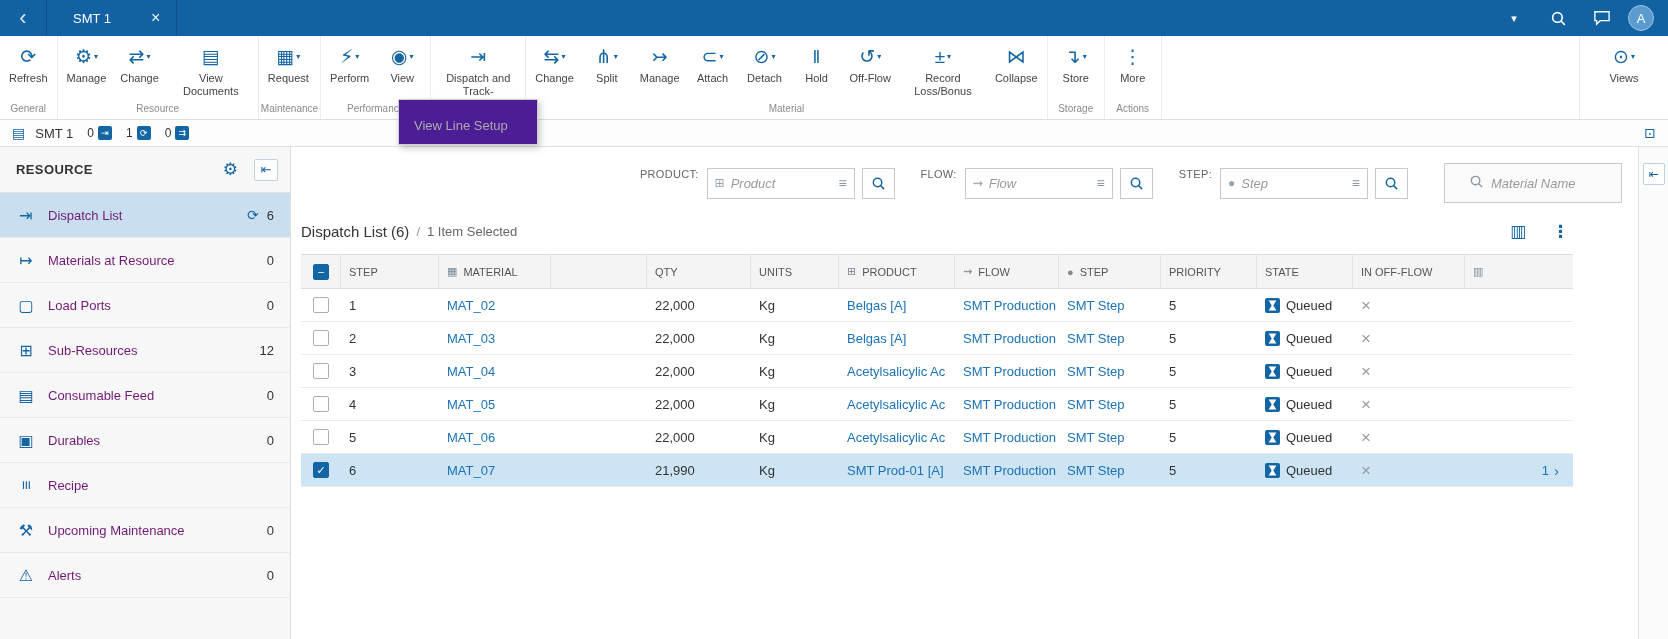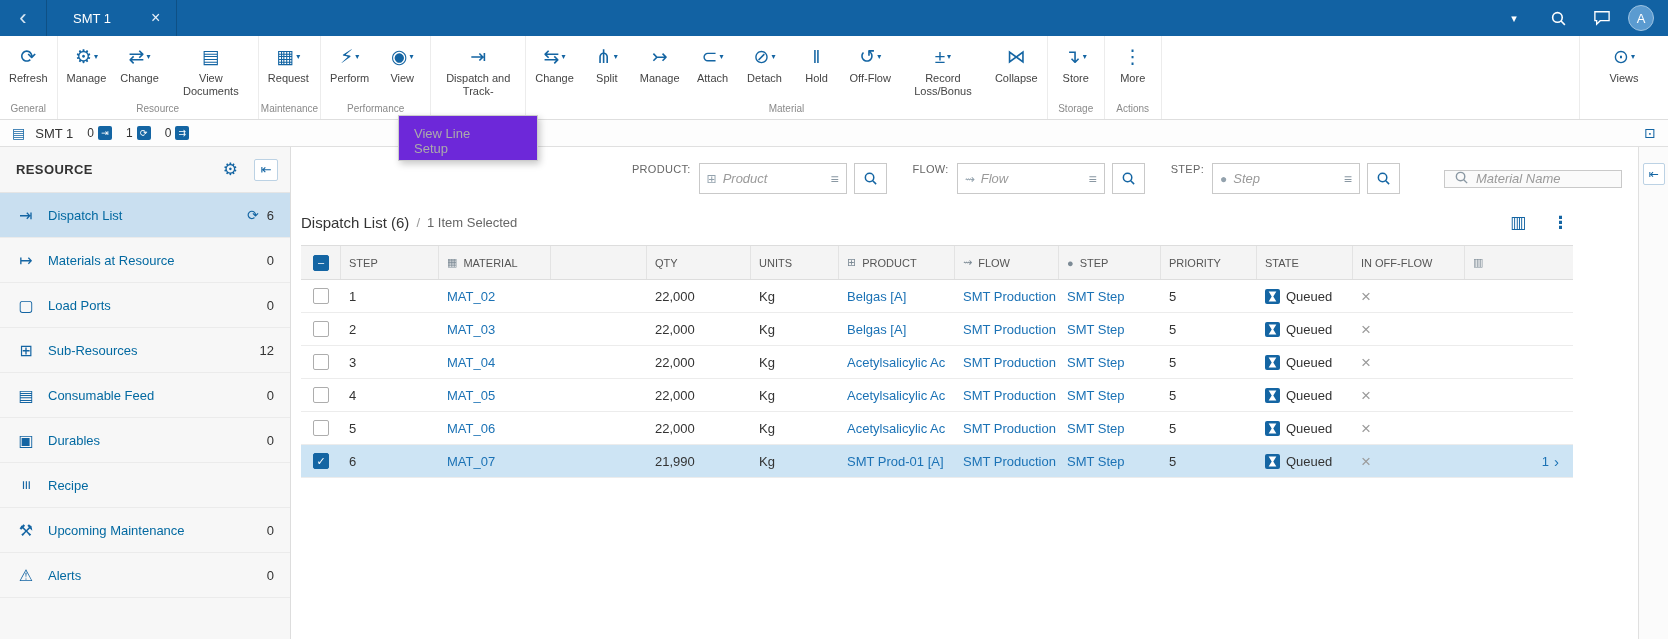"View Line Setup" .dropdown { background: #6d28d9 -> #4c1d95; padding: 6px 16px 0 0 -> 6px 9px 0 0; top: 115px -> 99px }
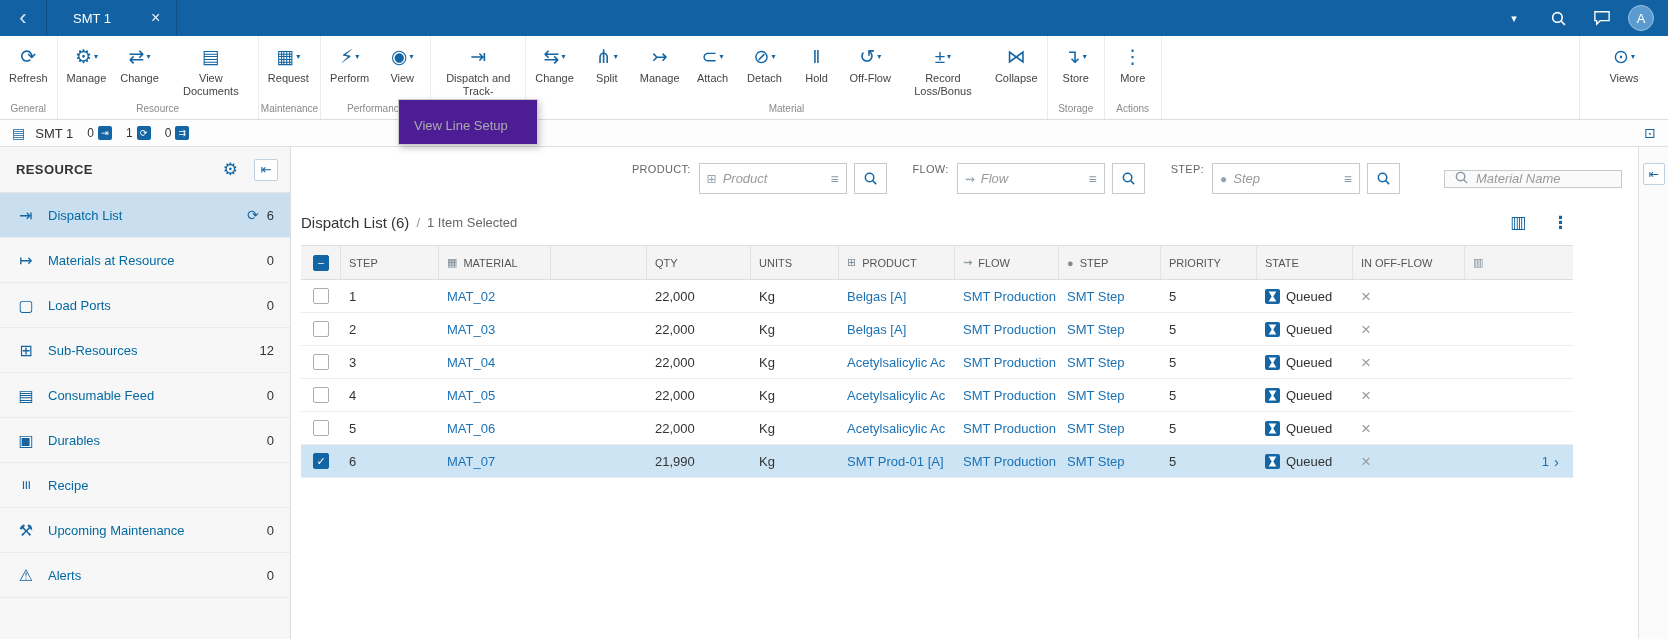"Material Name" .msearch { height: 18px -> 40px; margin-left: 36px -> 28px; padding: 0 9px -> 0 24px }
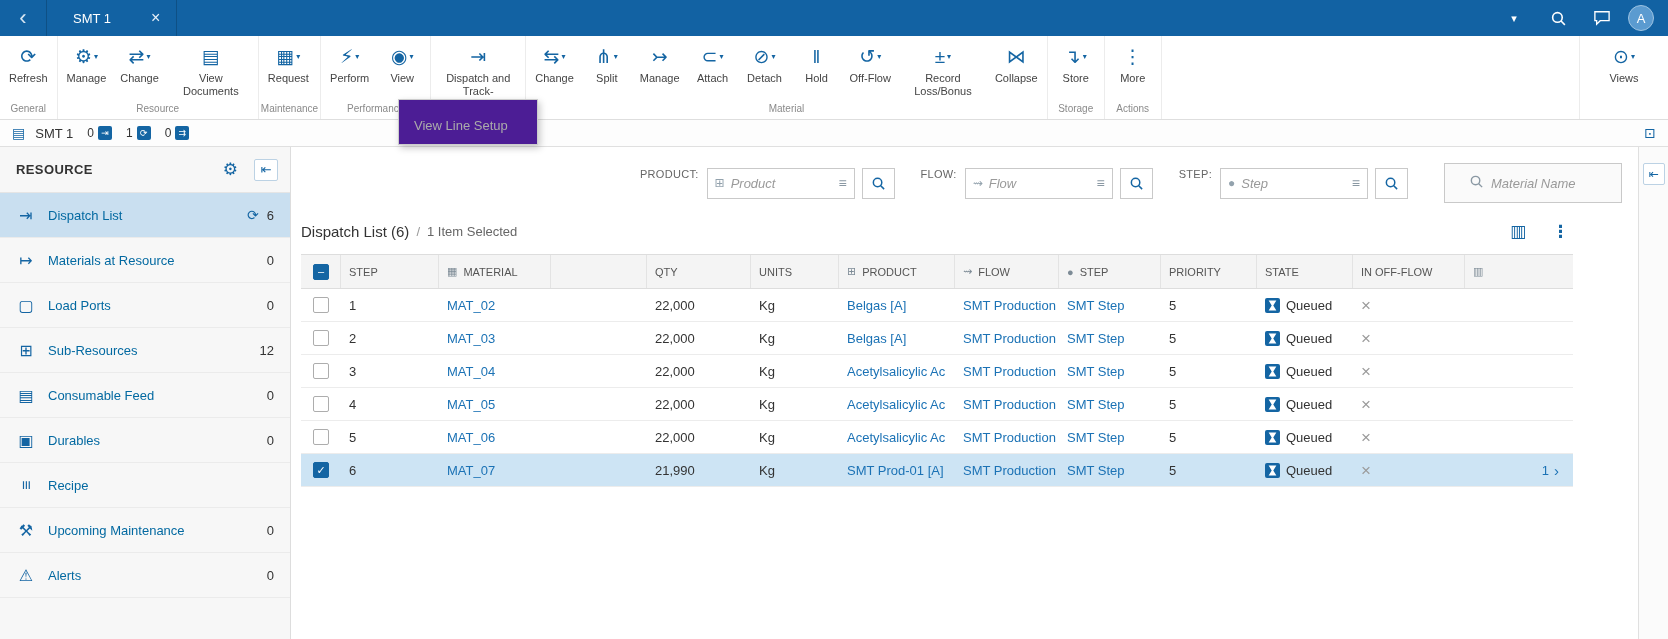"Dispatch List" .slabel { color: #0369a1 -> #701a75 }
